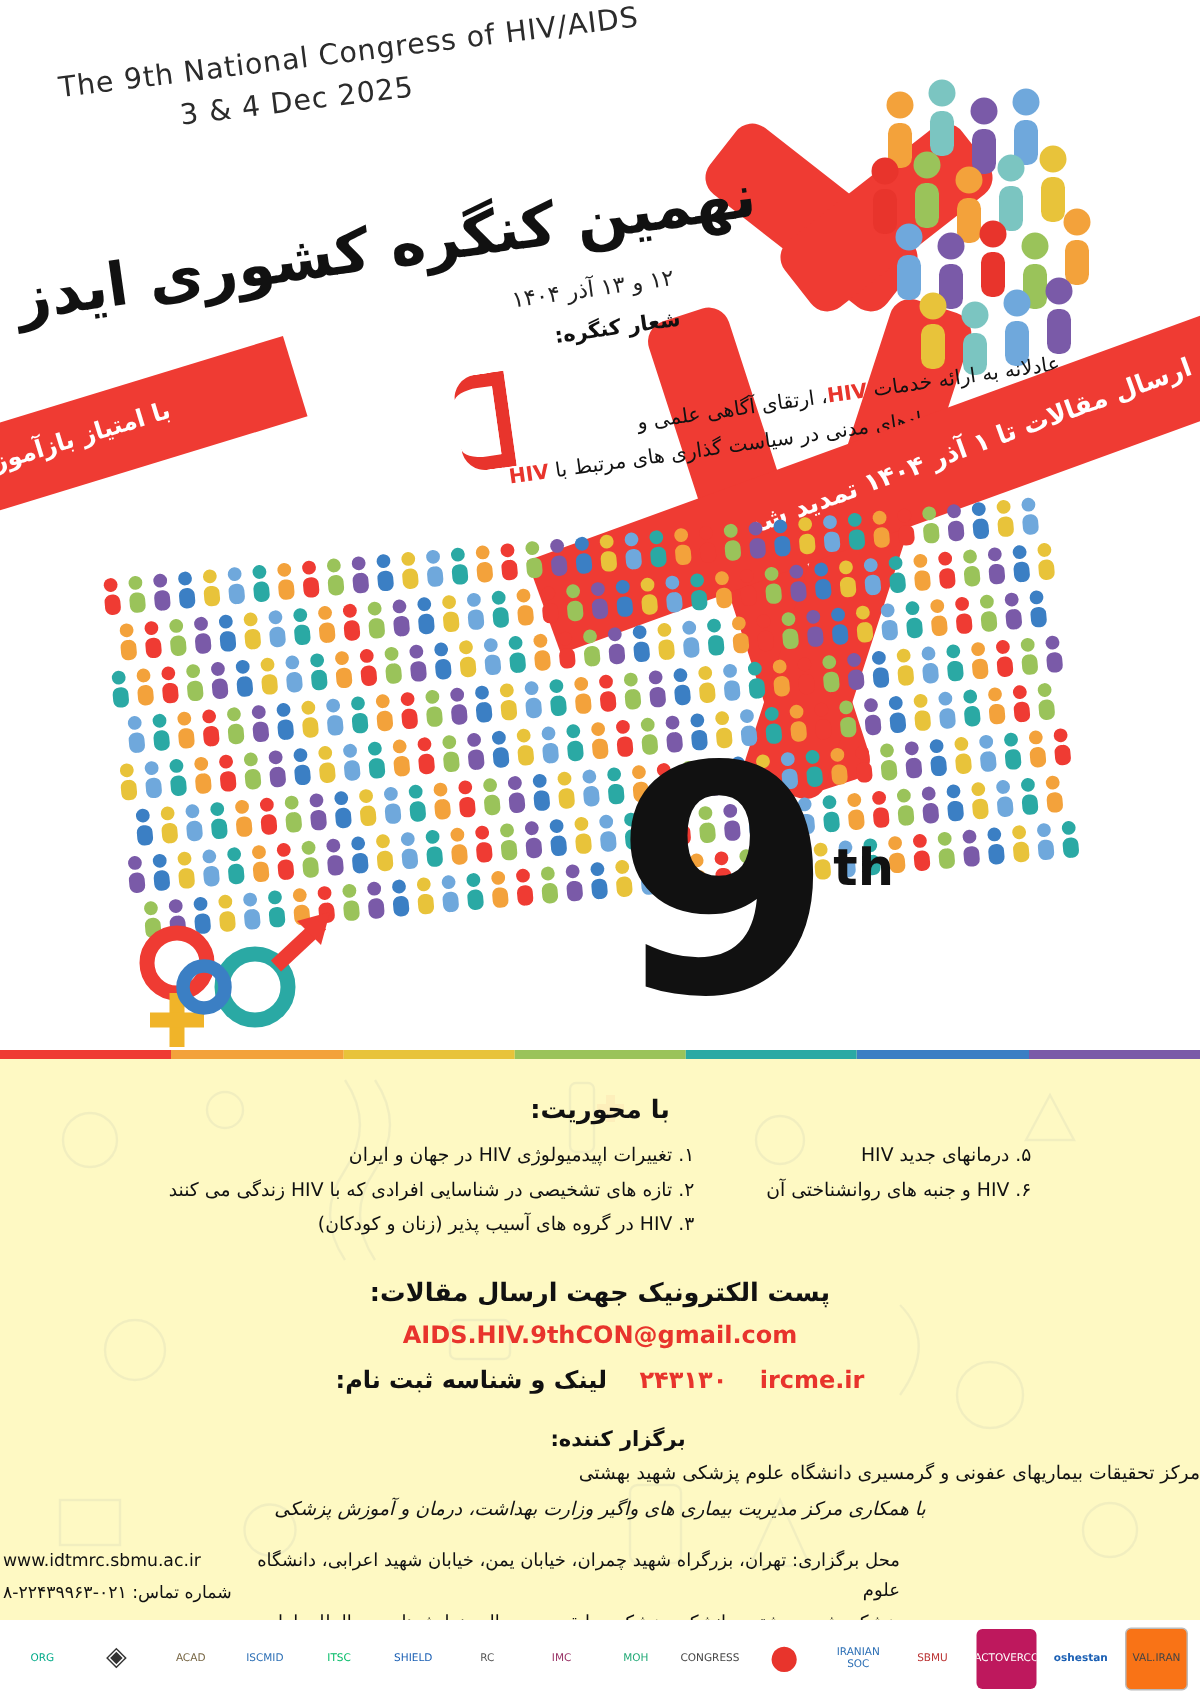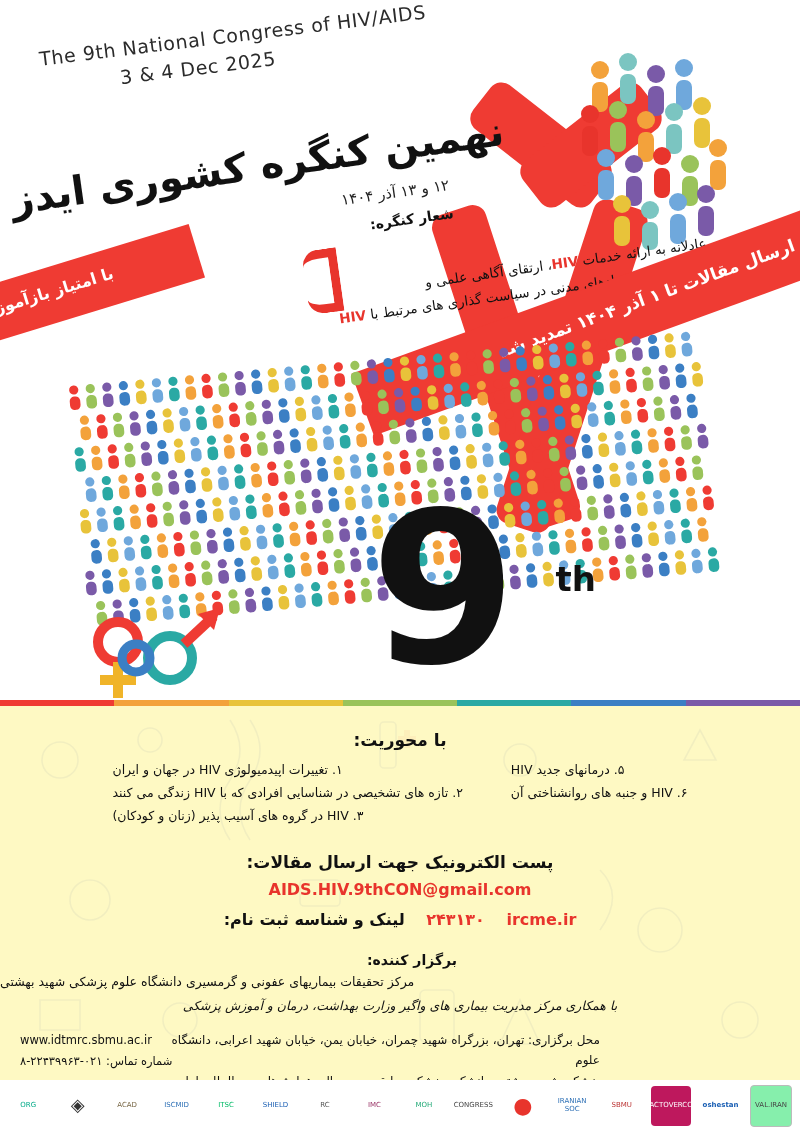"th" .big9 .th { margin-left: 39px -> none }
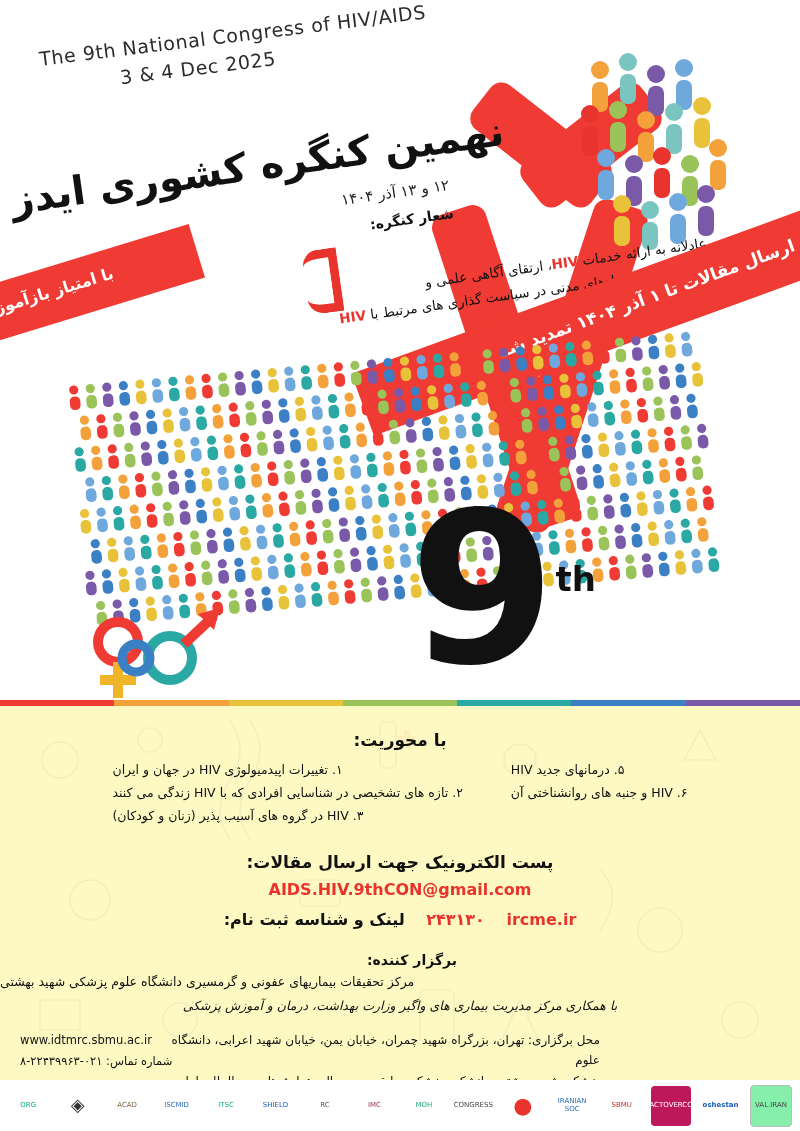"۱. تغییرات اپیدمیولوژی HIV در" .topics ul { text-align: left -> right }
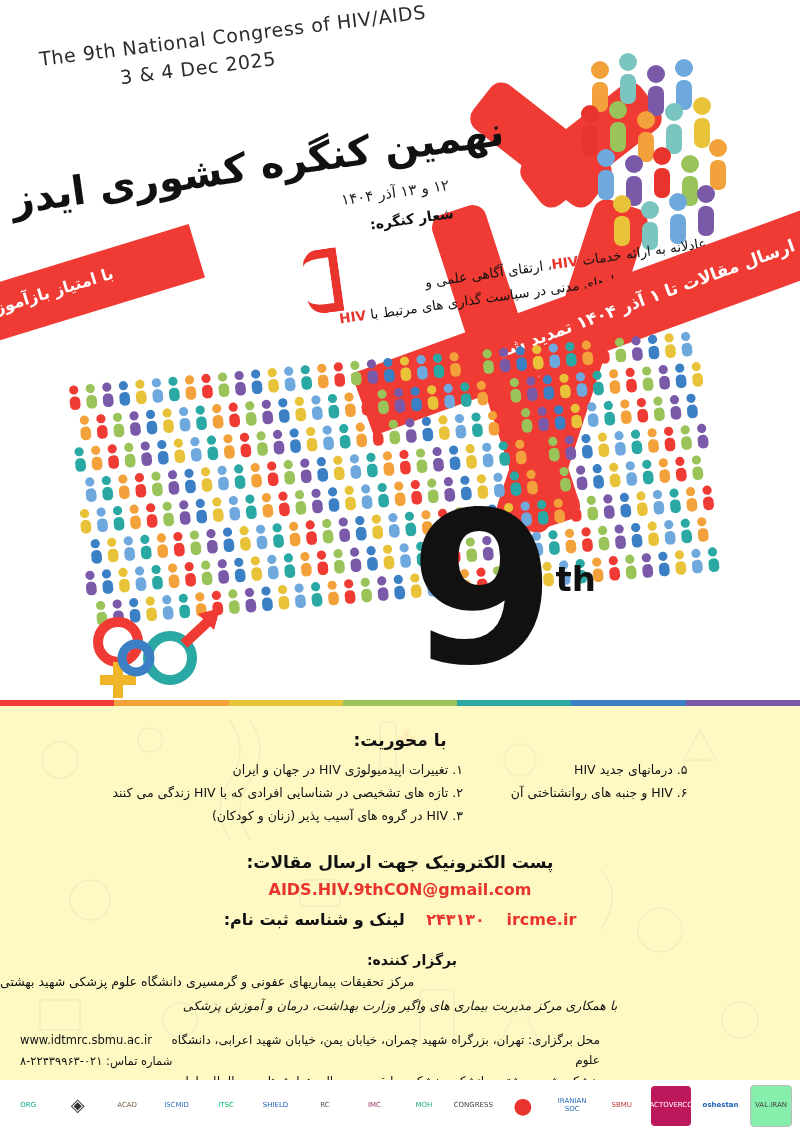"مرکز تحقیقات بیماریهای عفونی و" .organizer-l1 { text-align: left -> right }
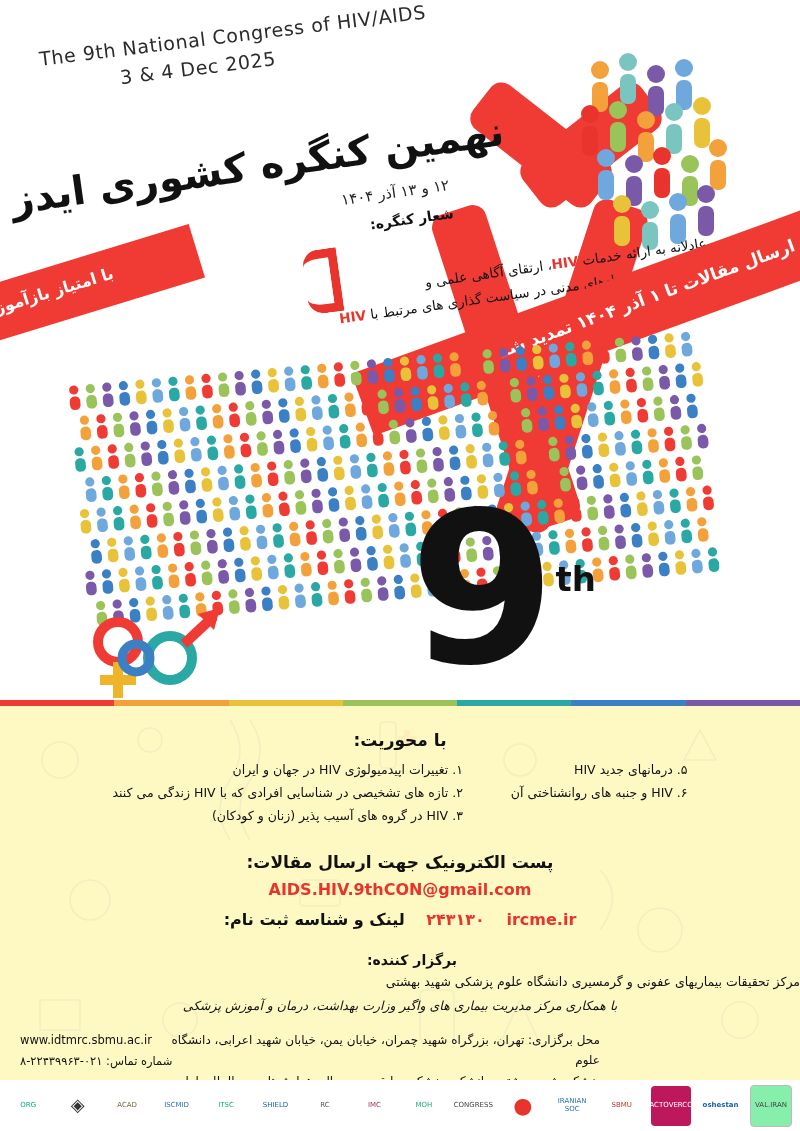"www.idtmrc.sbmu.ac.ir" .contact { left: 20px -> 2px }
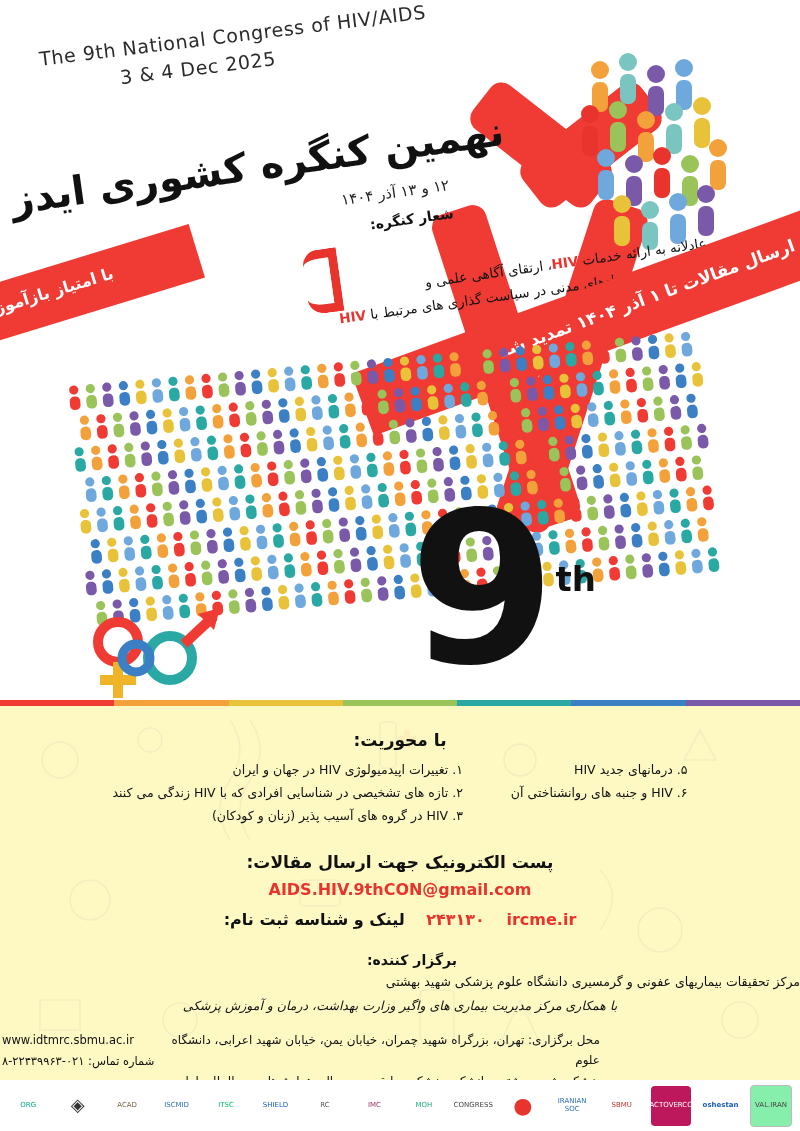"VAL.IRAN" div.logo { background: #86efac -> #f97316 }
